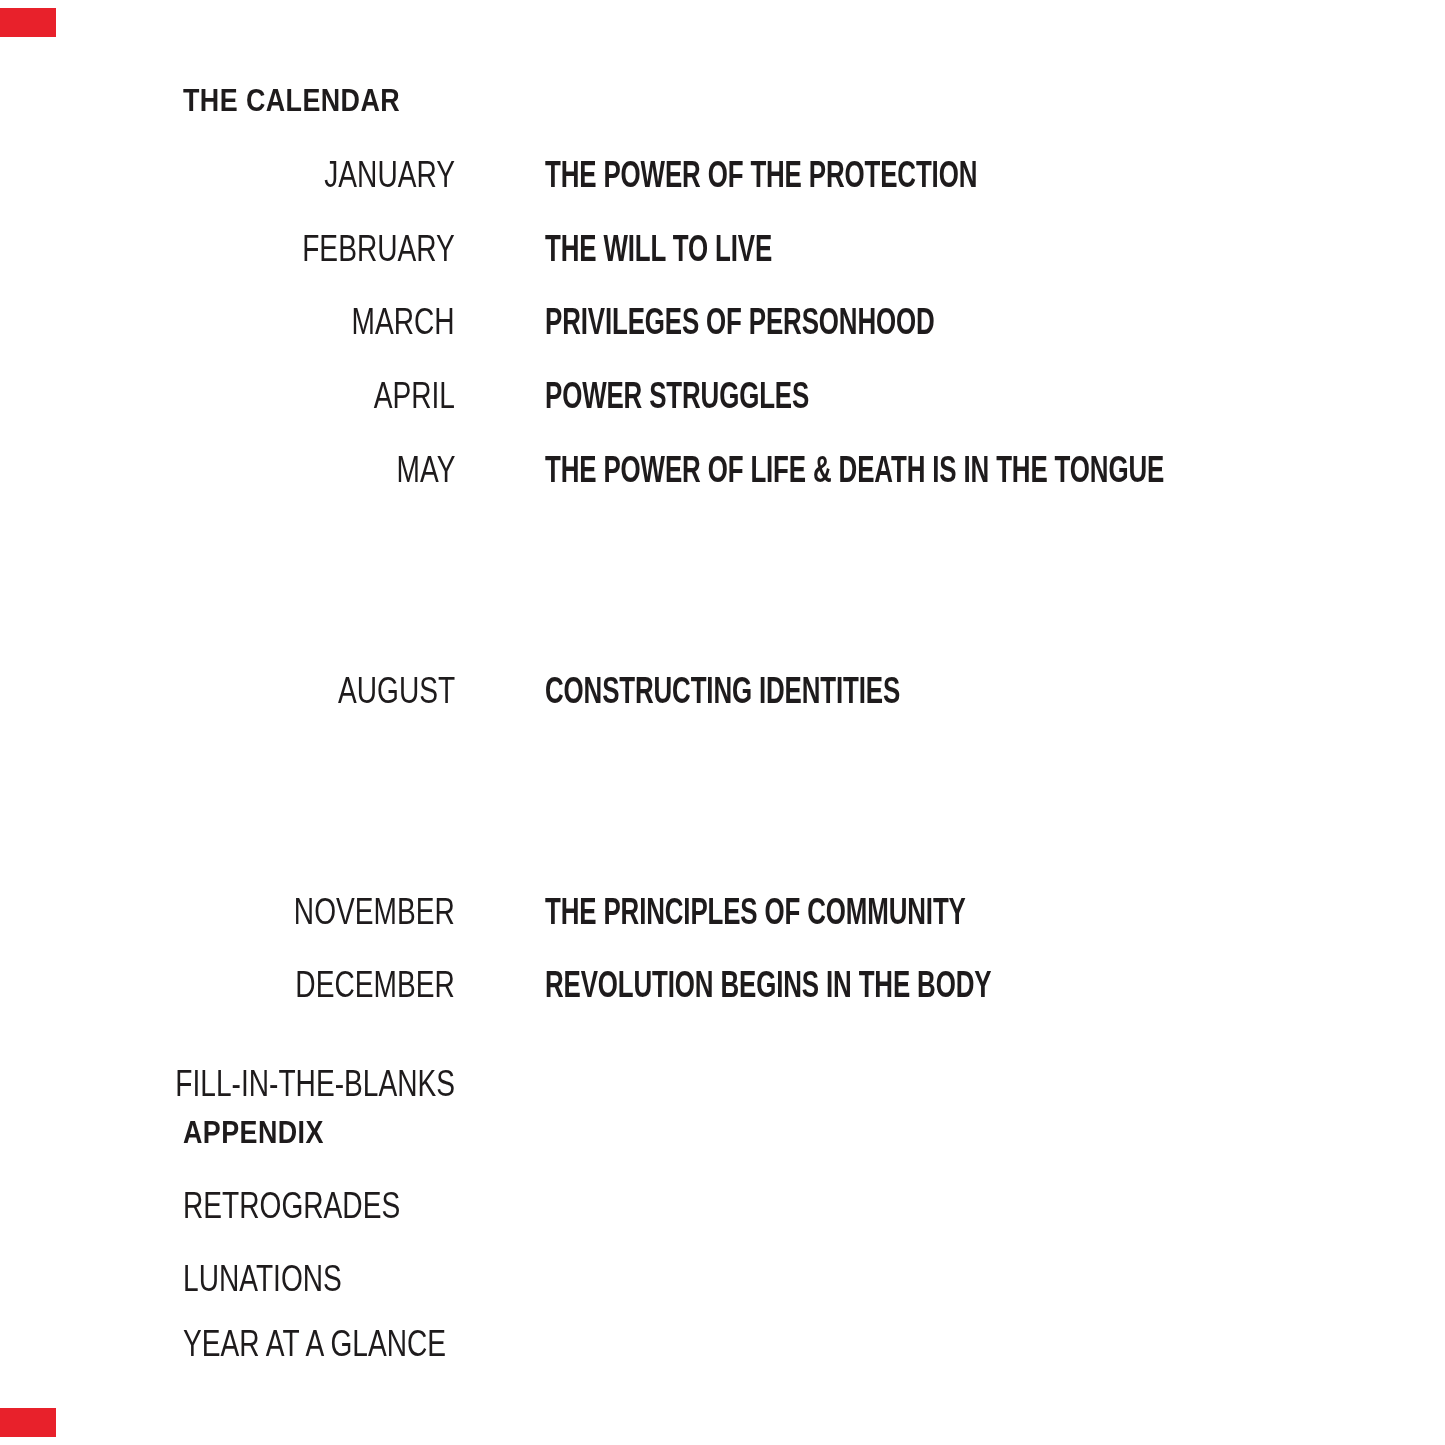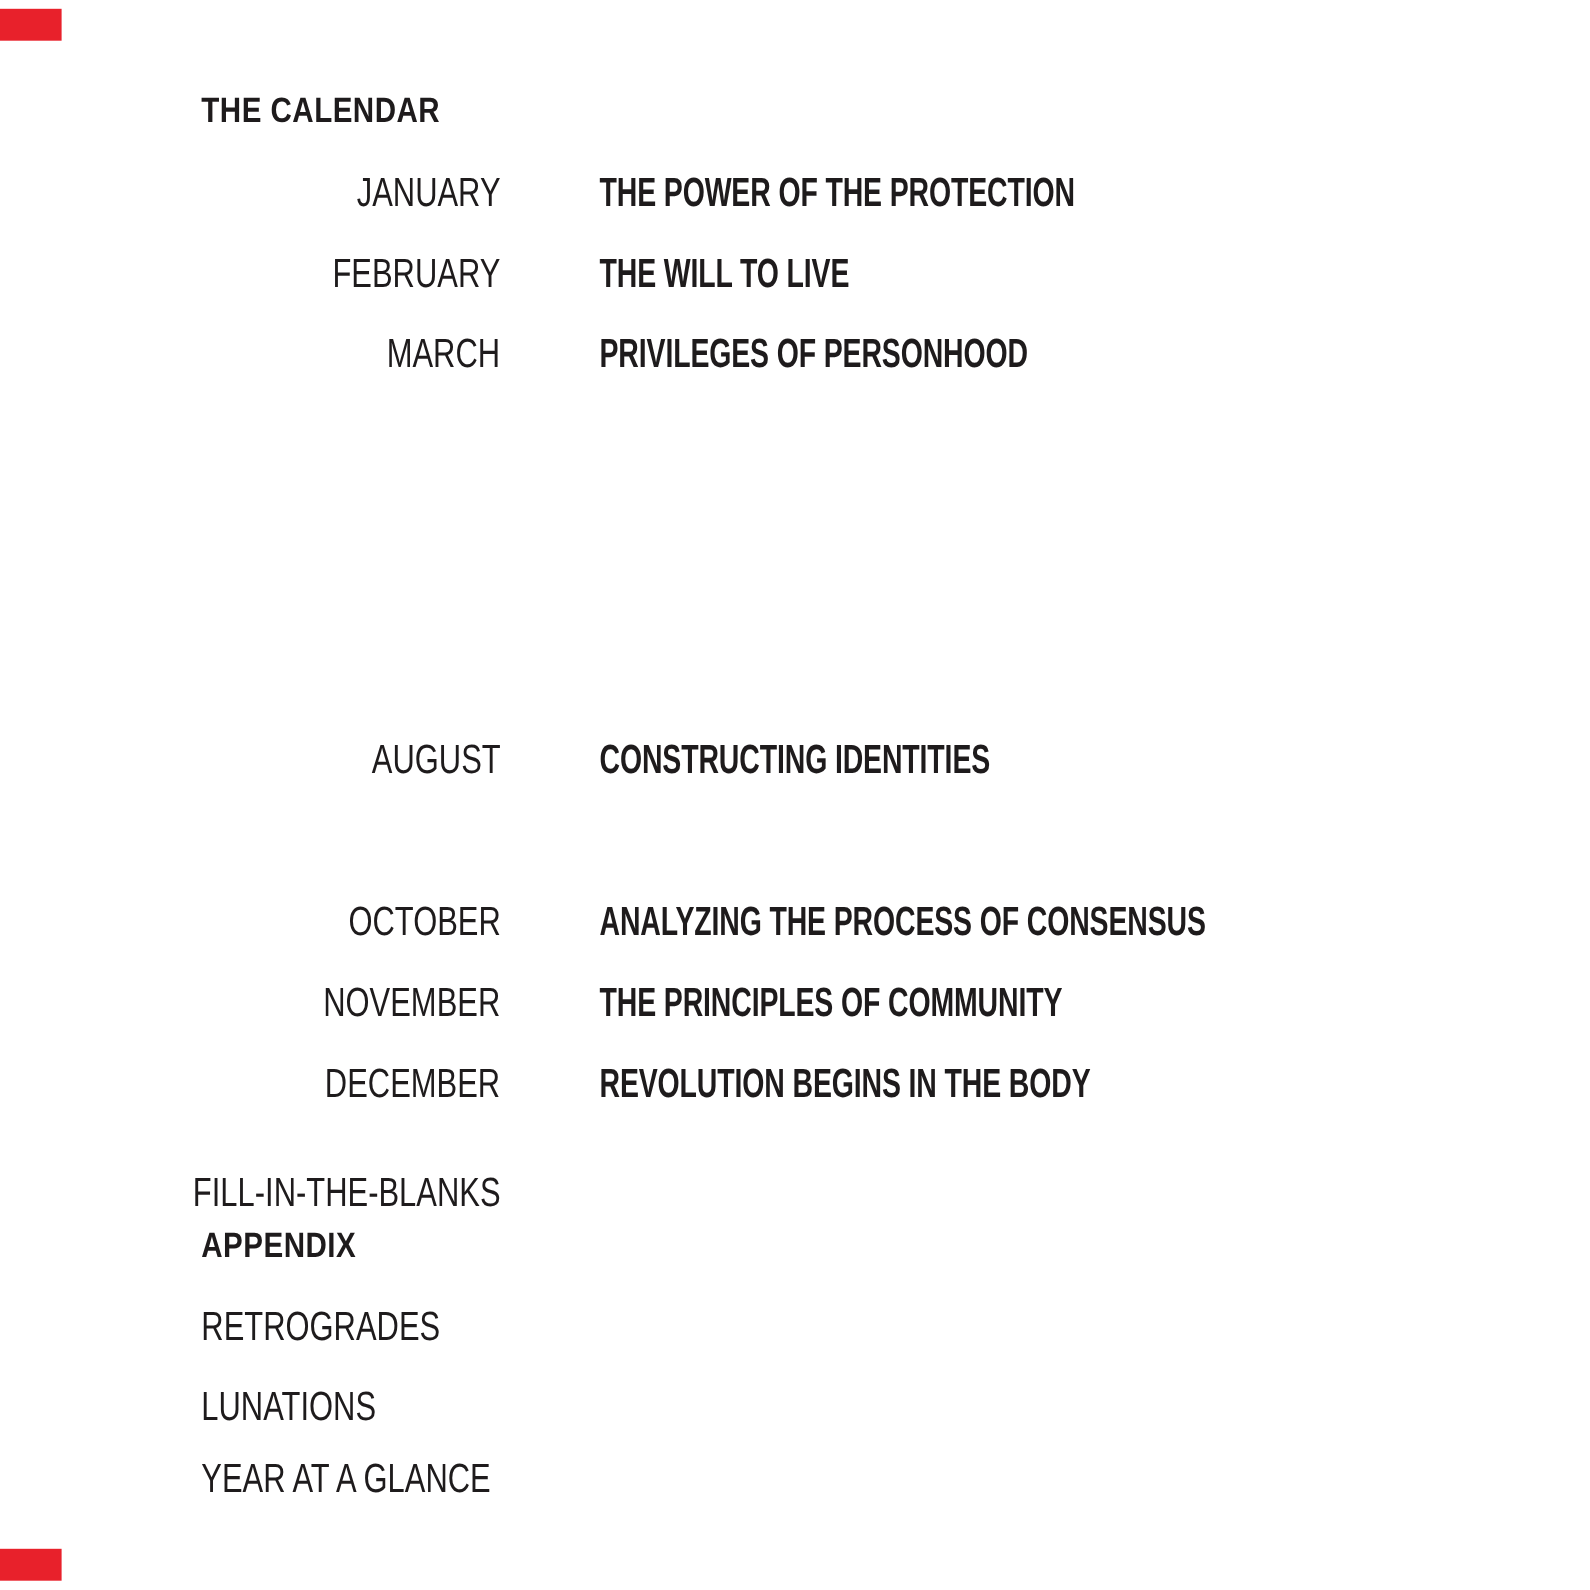"APRIL" div.toc-row { html: none -> <div> <span>APRIL</span> <span>POWER STRUGGLES</span> </div> }
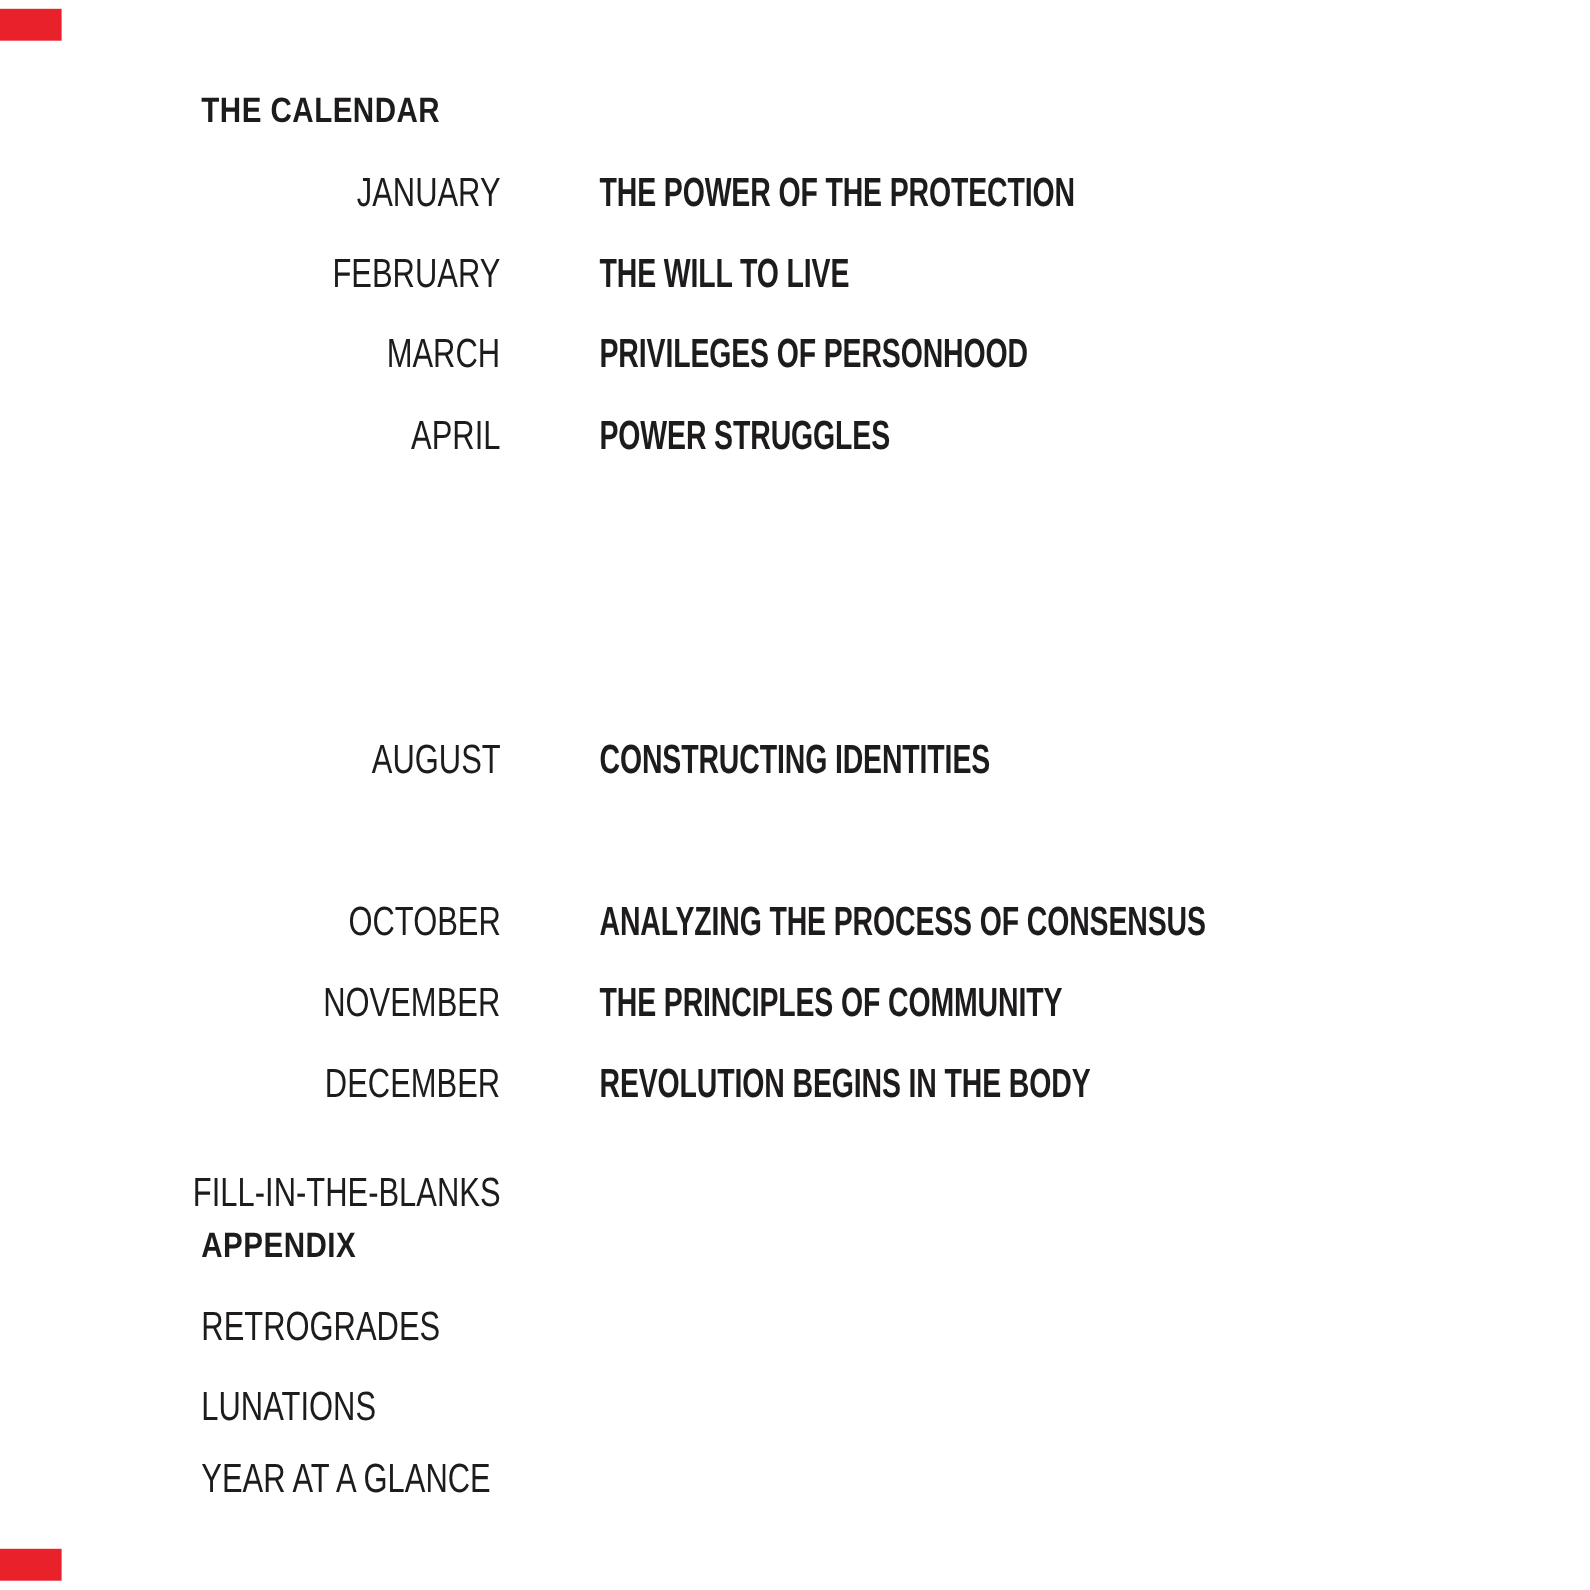"MAY" div.toc-row { html: none -> <div> <span>MAY</span> <span>THE POWER OF LIFE &amp; DEATH IS IN THE TONGUE</span> </div> }
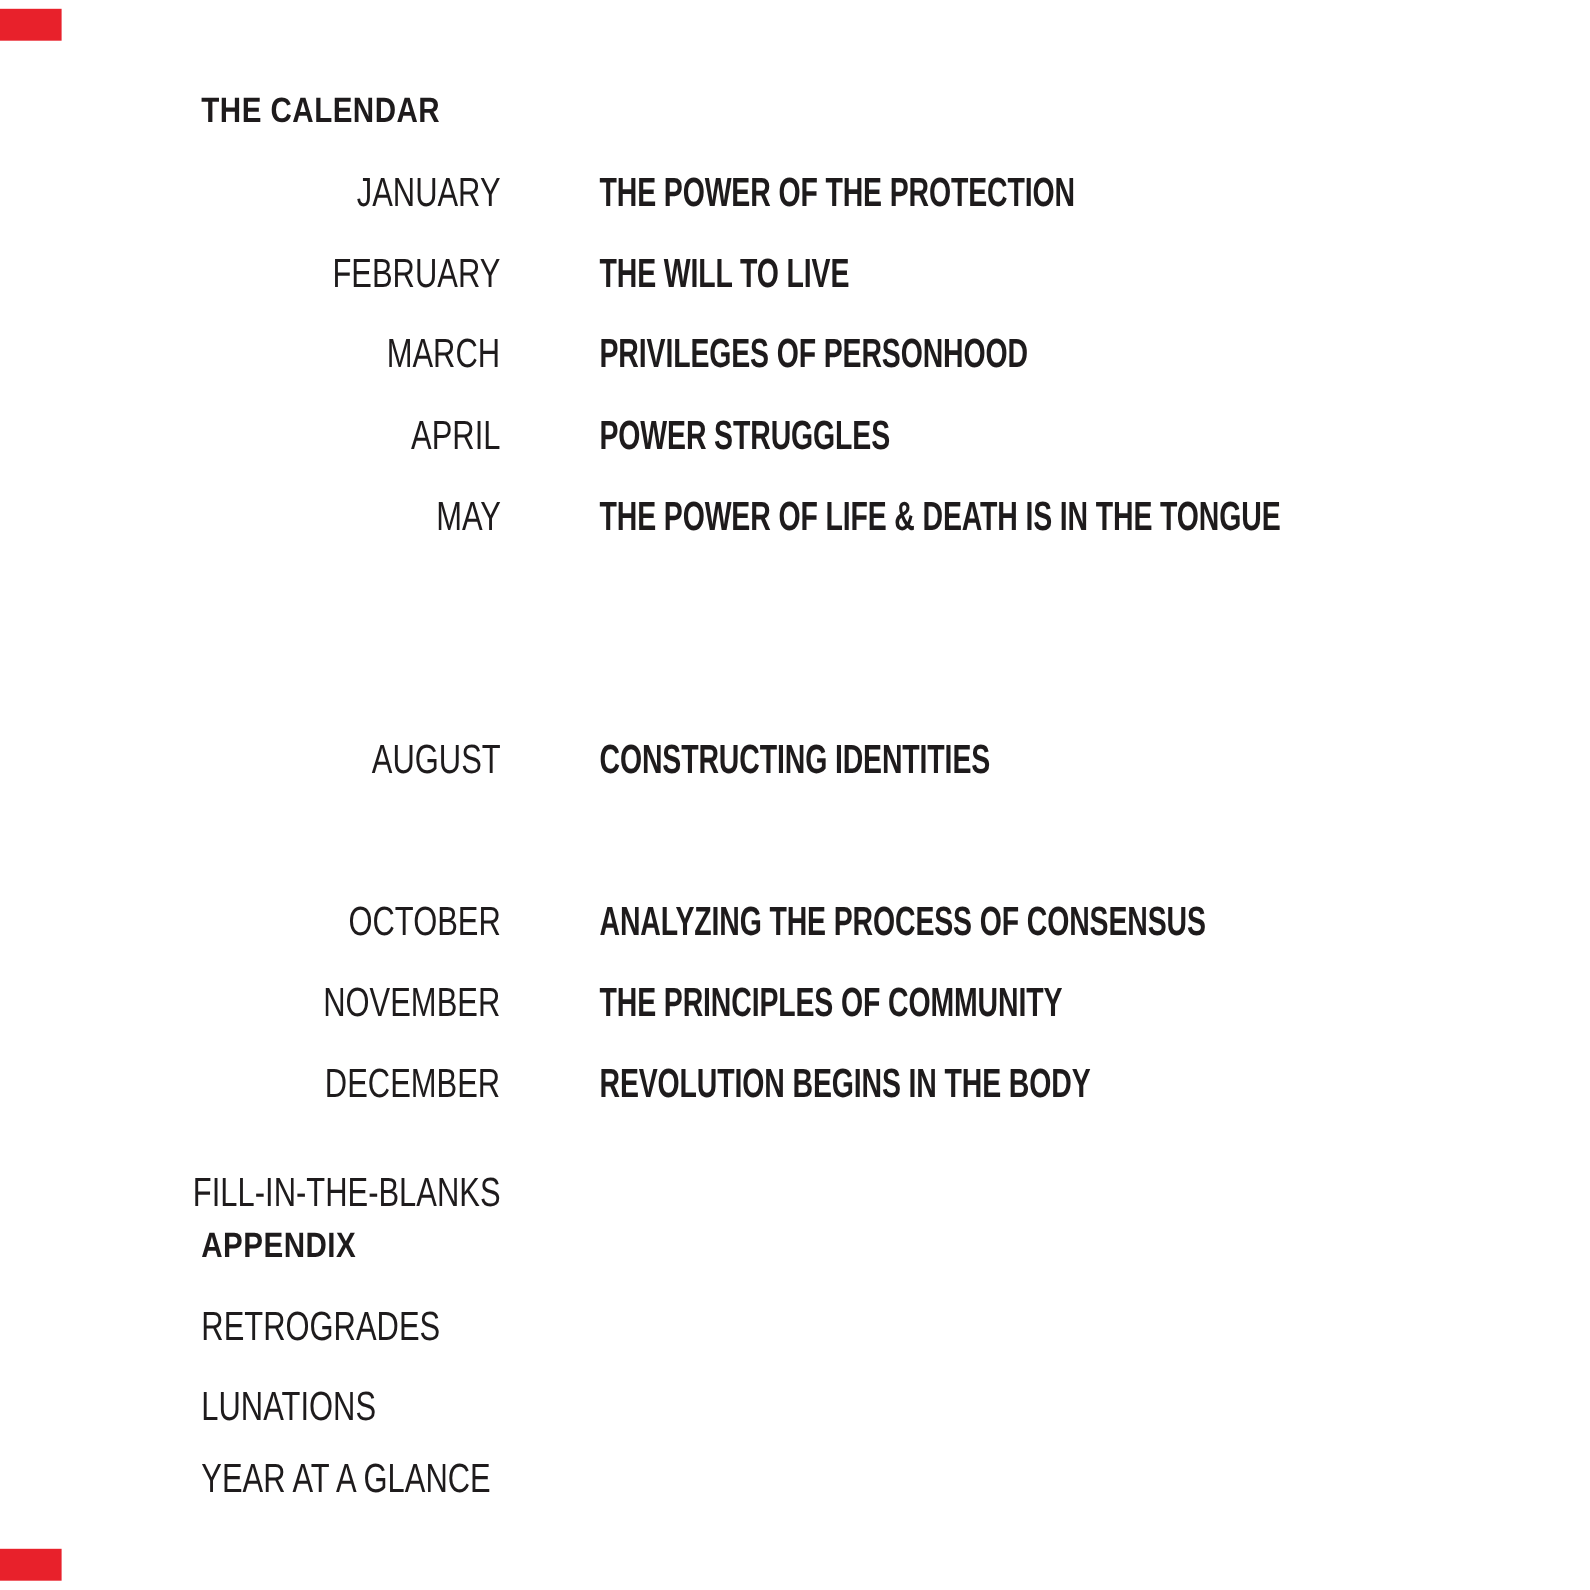"OCTOBER" div.toc-row { html: <div> <span>OCTOBER</span> <span>ANALYZING THE PROCESS OF CONSENSUS</span> </div> -> none }
